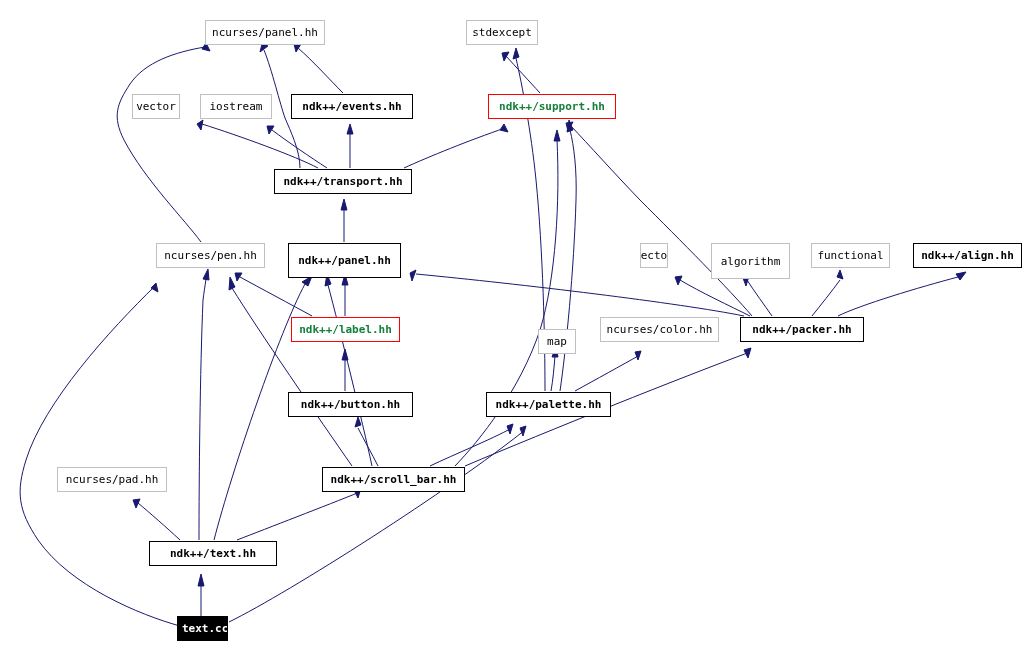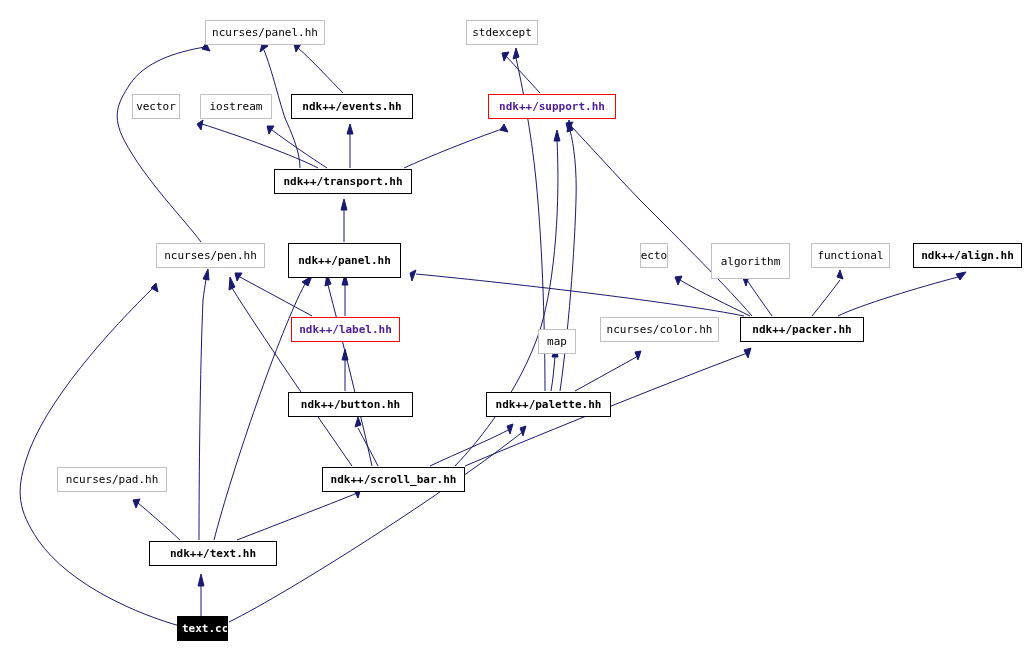"ndk++/support.hh" .node-red { color: #4c1d95 -> #15803d }
